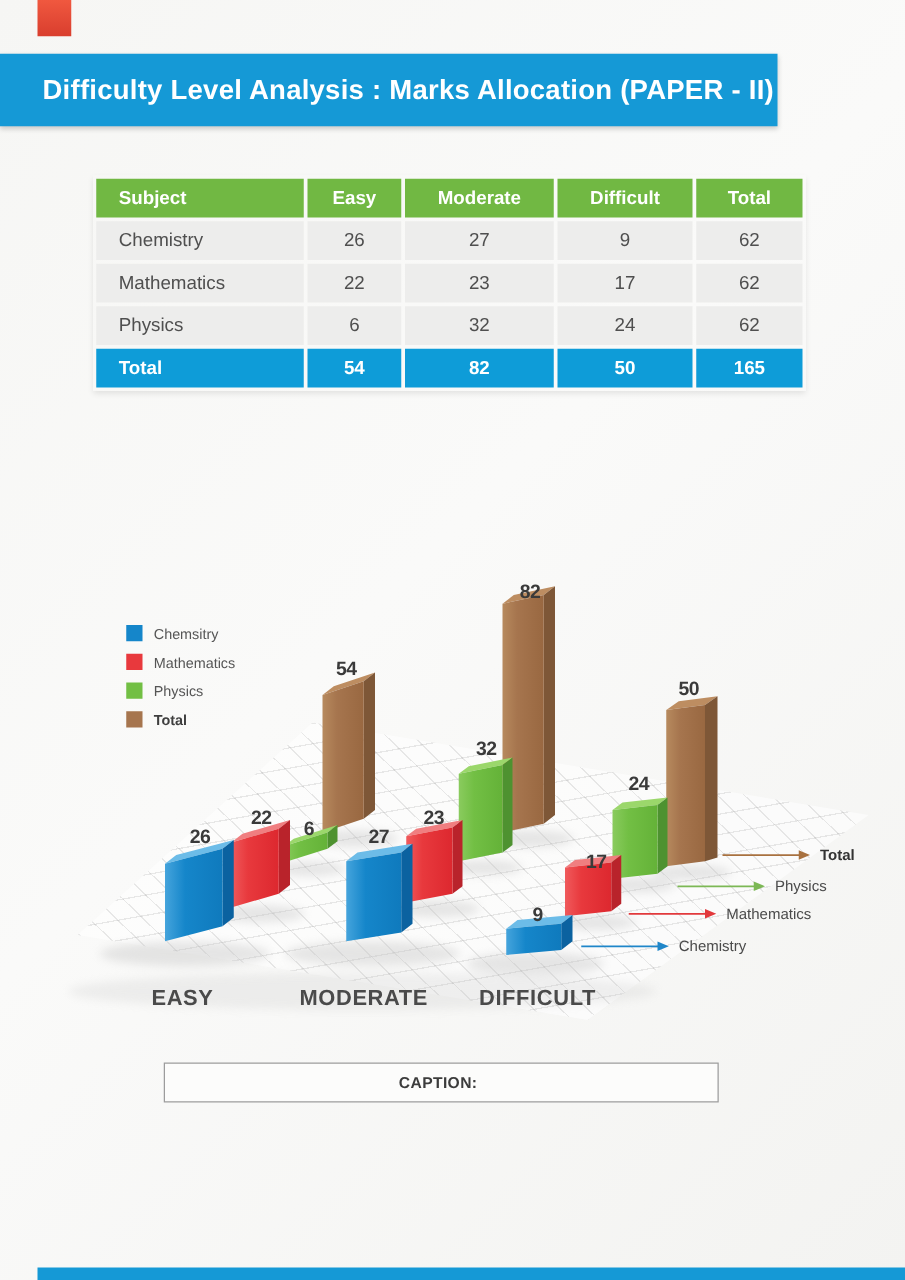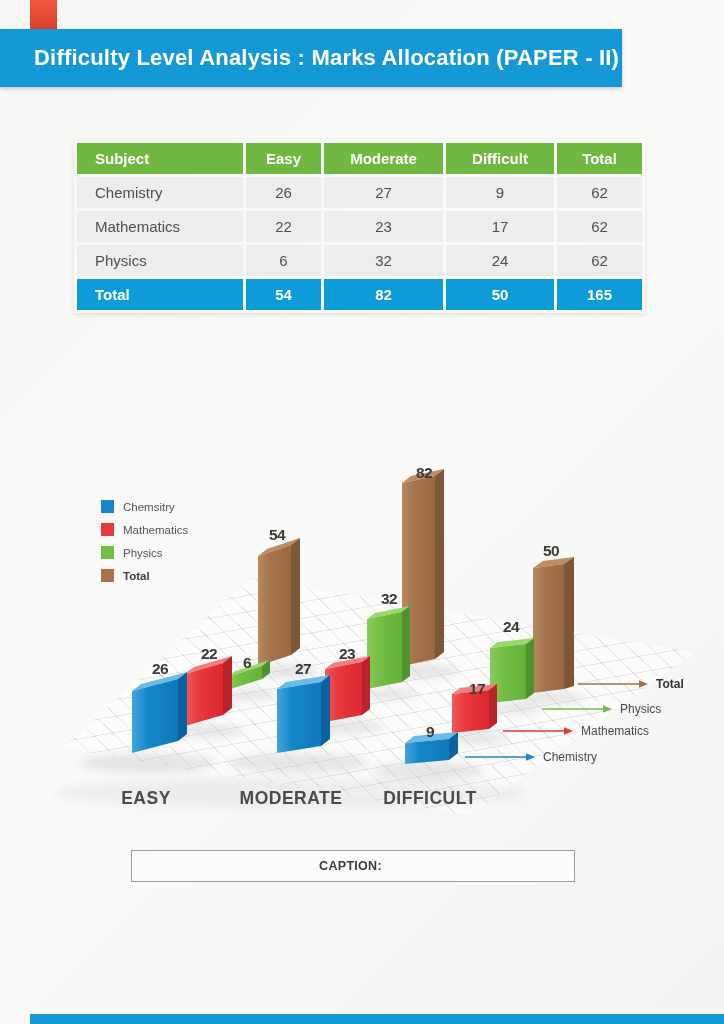"Difficulty Level Analysis : Marks" .banner { top: 29px -> 43px }
